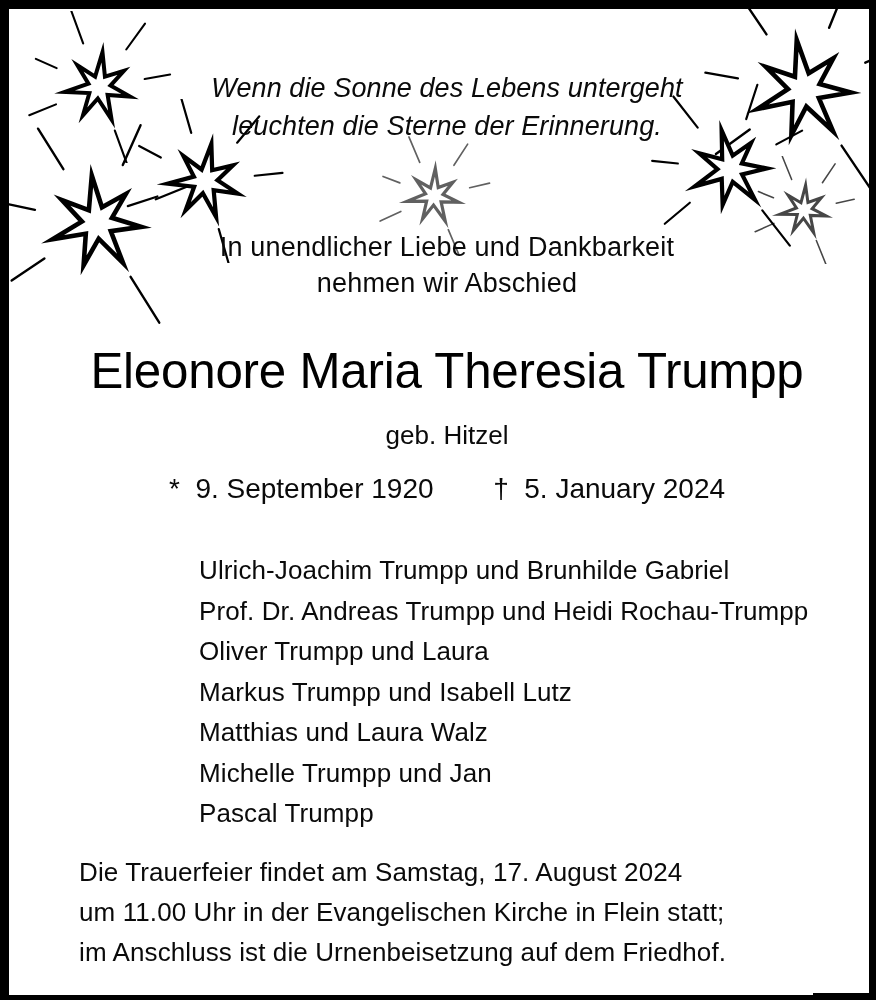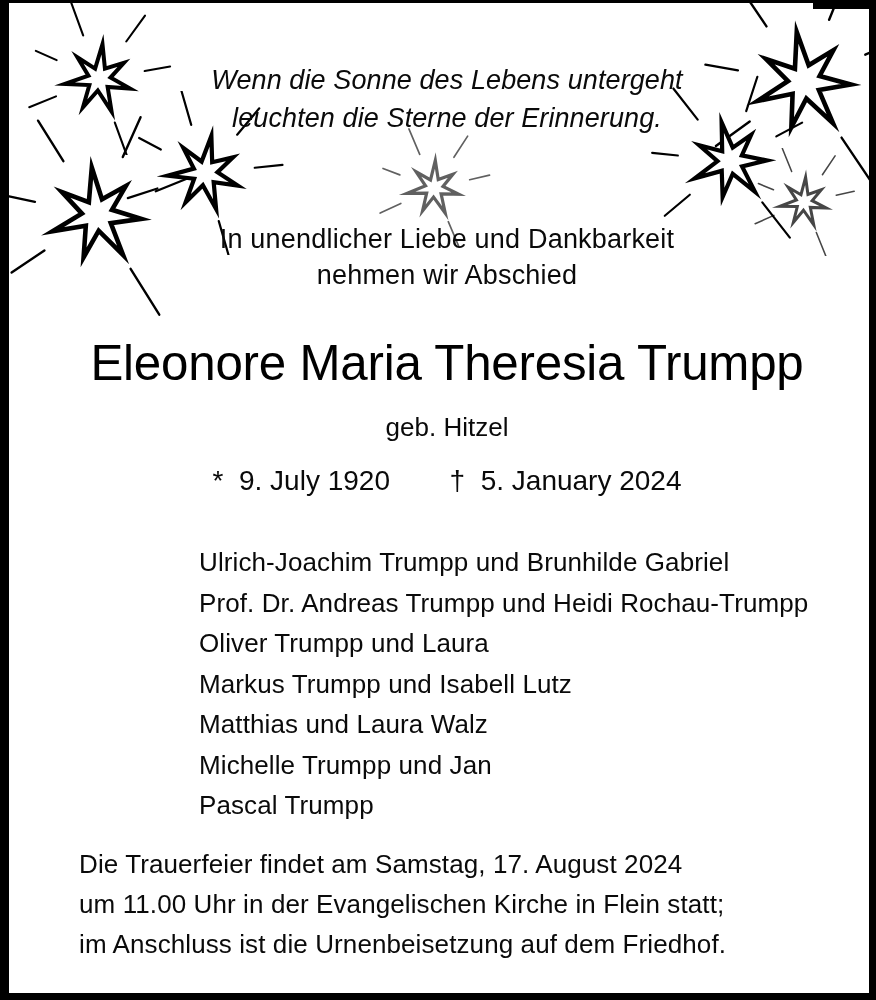"Wenn die Sonne des Lebens" .inner { top: 3px -> 11px }
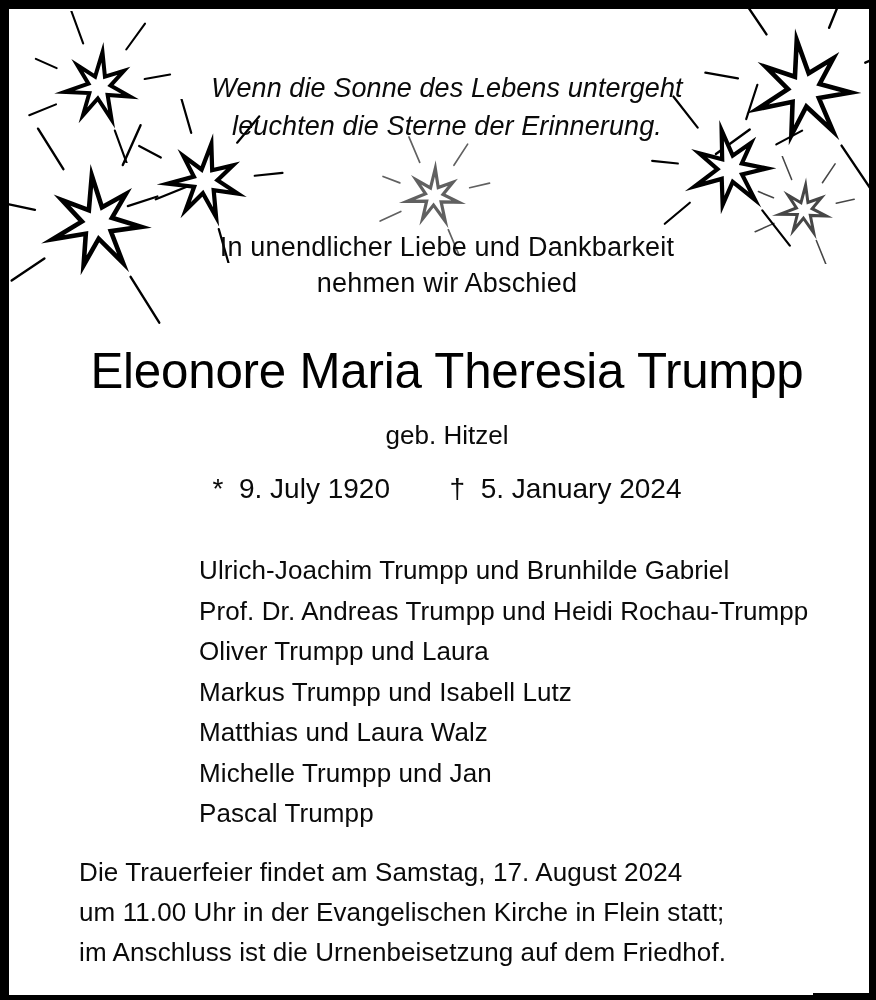"9. July 1920" span { text: July -> September }
